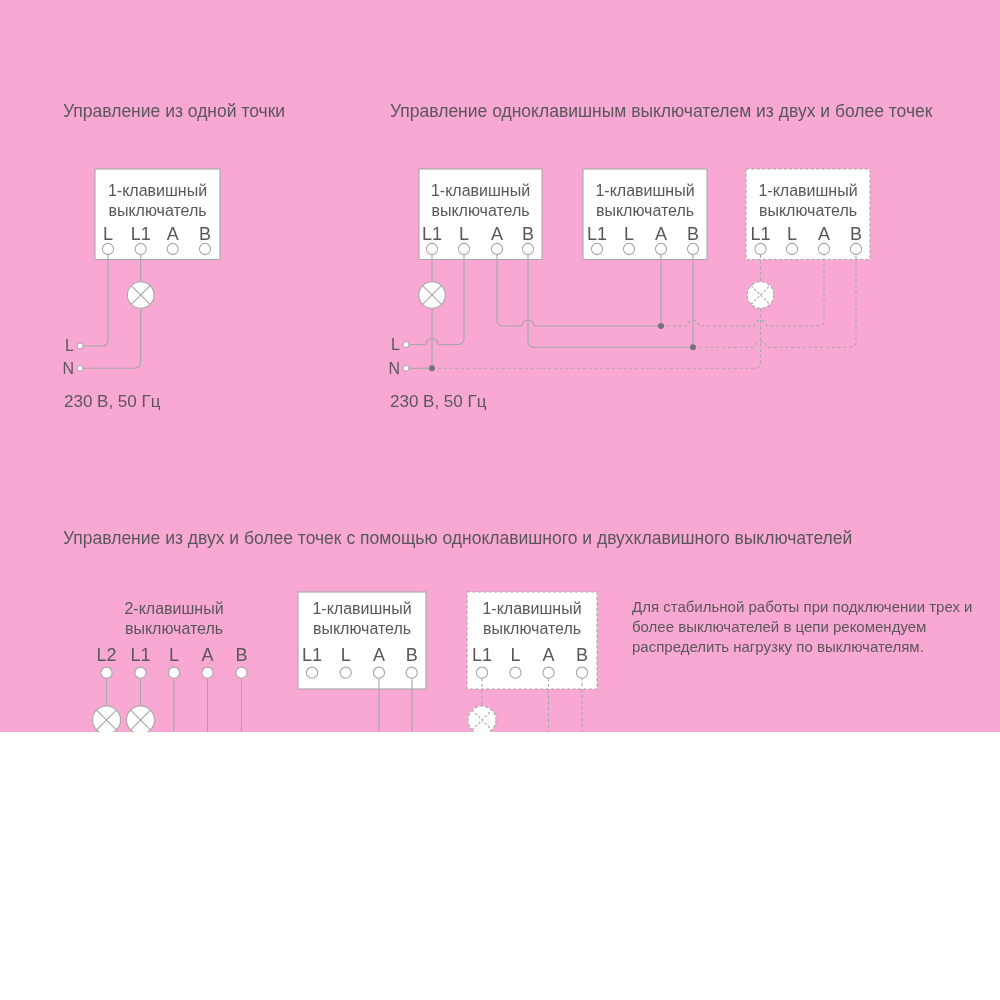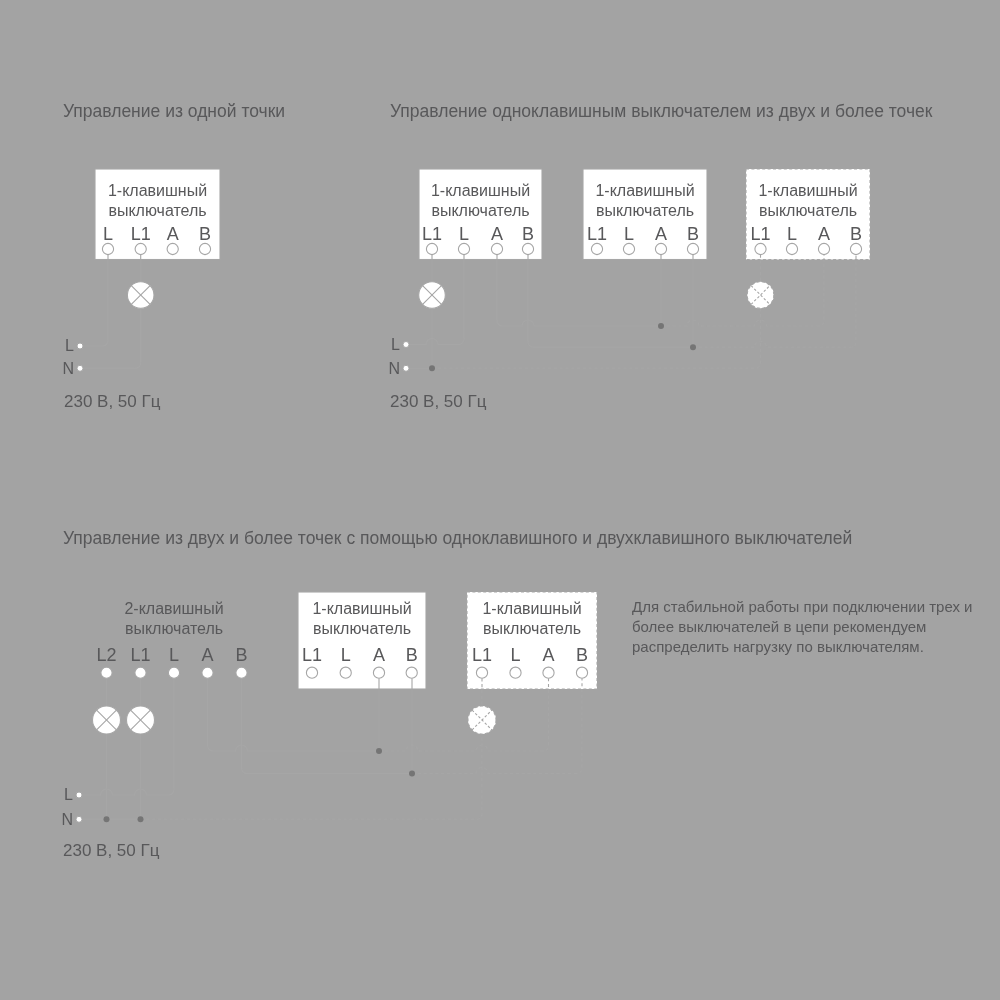"Управление из одной точки" .canvas { background: #a3a3a3 -> #f9a8d4; height: 1000px -> 732px }
